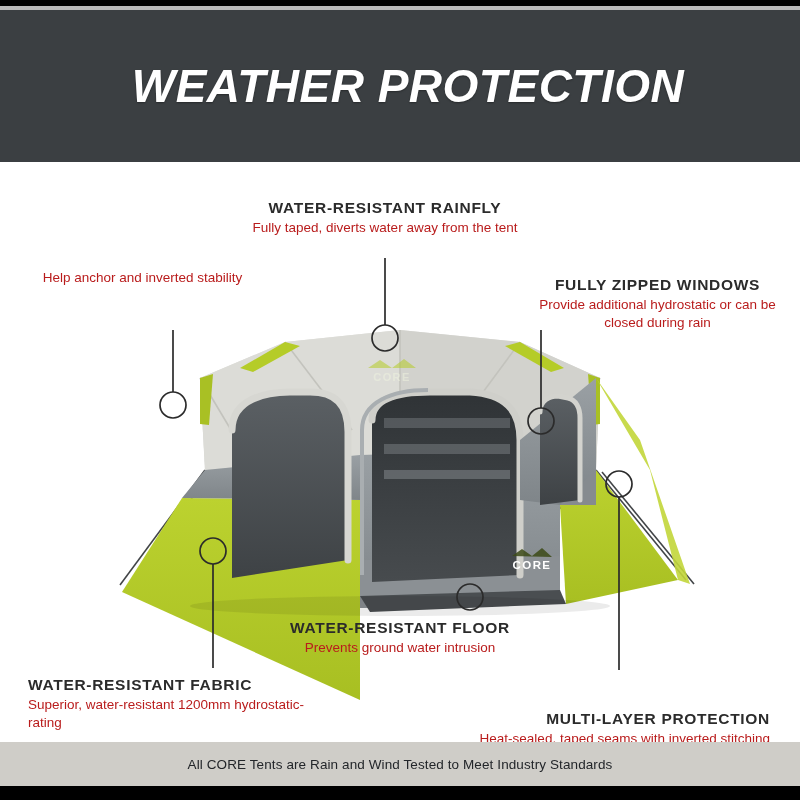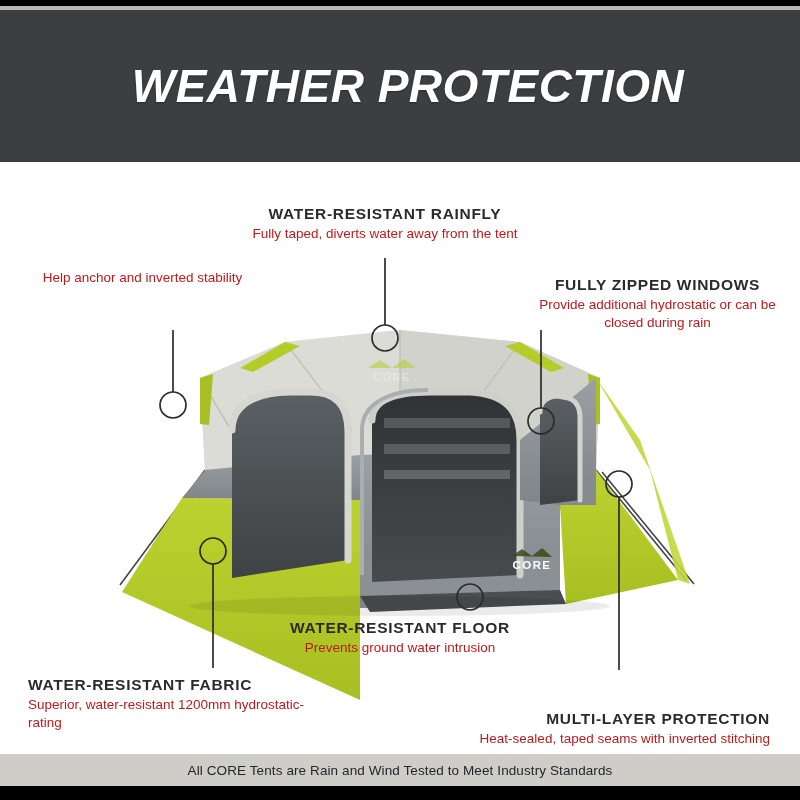"WATER-RESISTANT RAINFLY" .co-rainfly { top: 204px -> 198px }
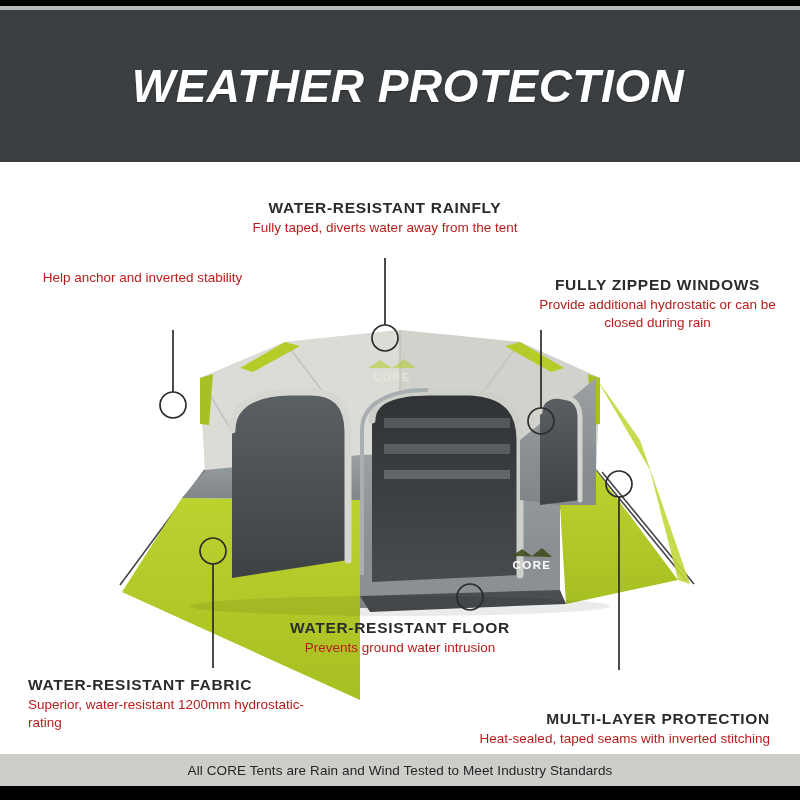"All CORE Tents are Rain" .footer-bar { height: 32px -> 44px }
